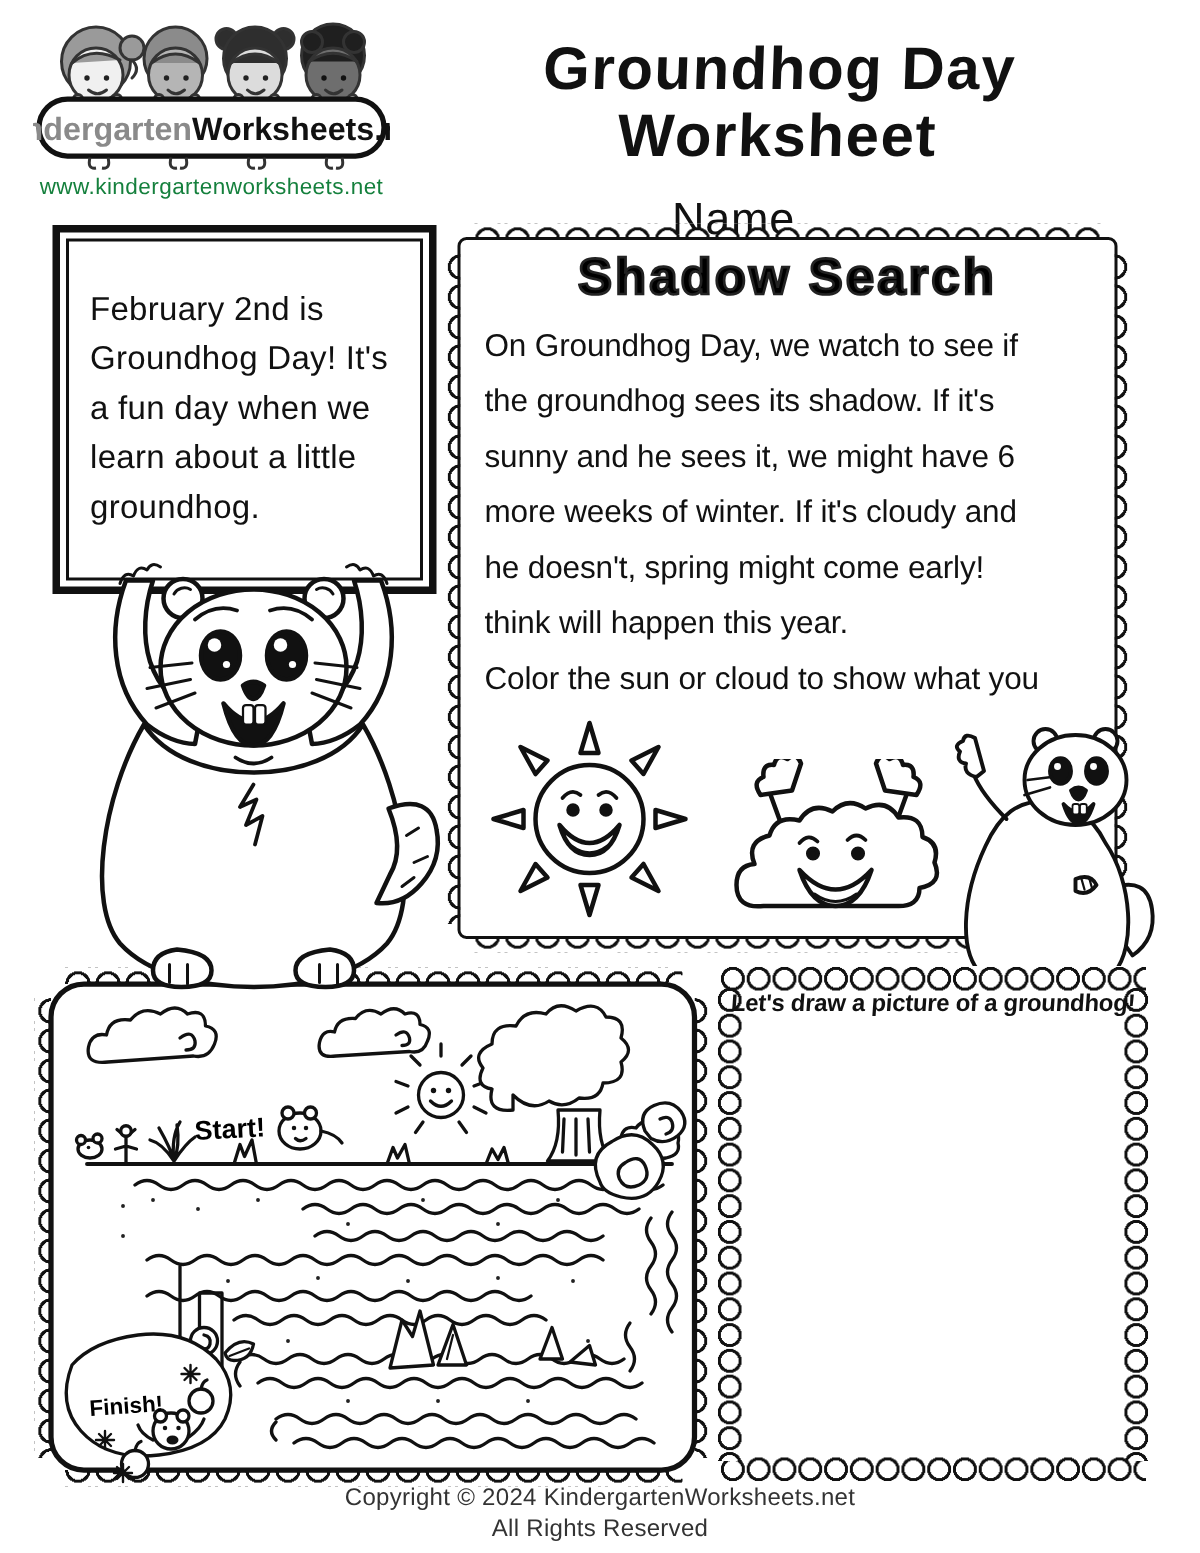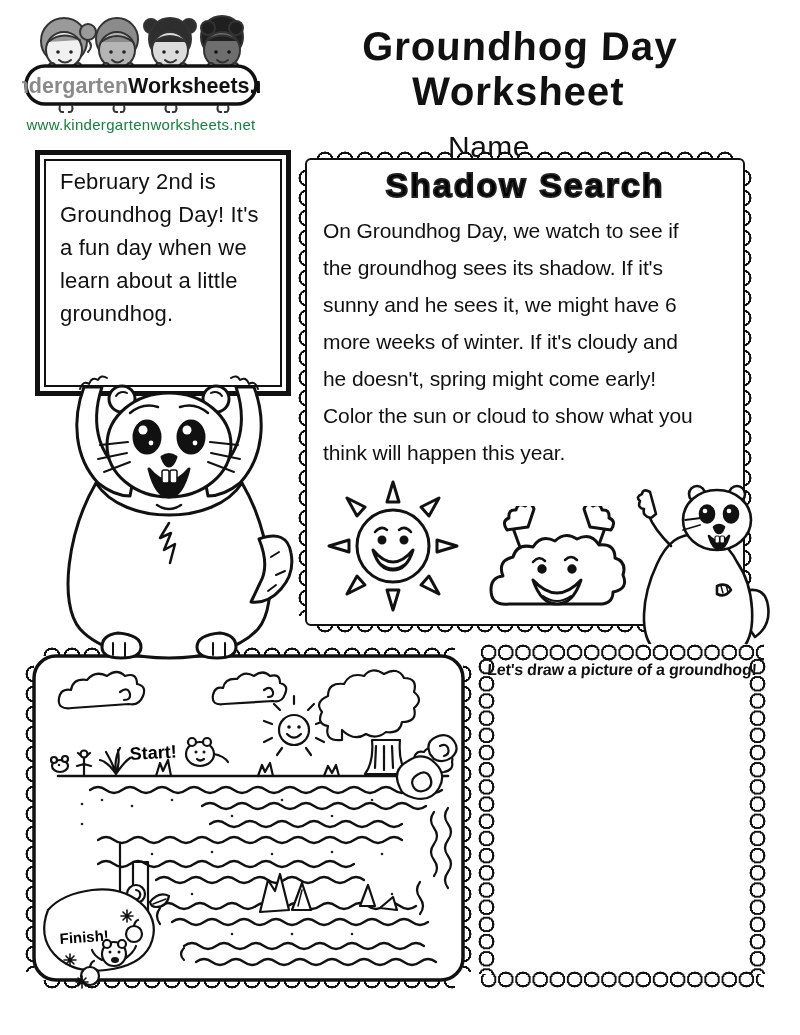"February 2nd is" .sign-inner { padding: 4px 10px 0 14px -> 28px 10px 0 14px }
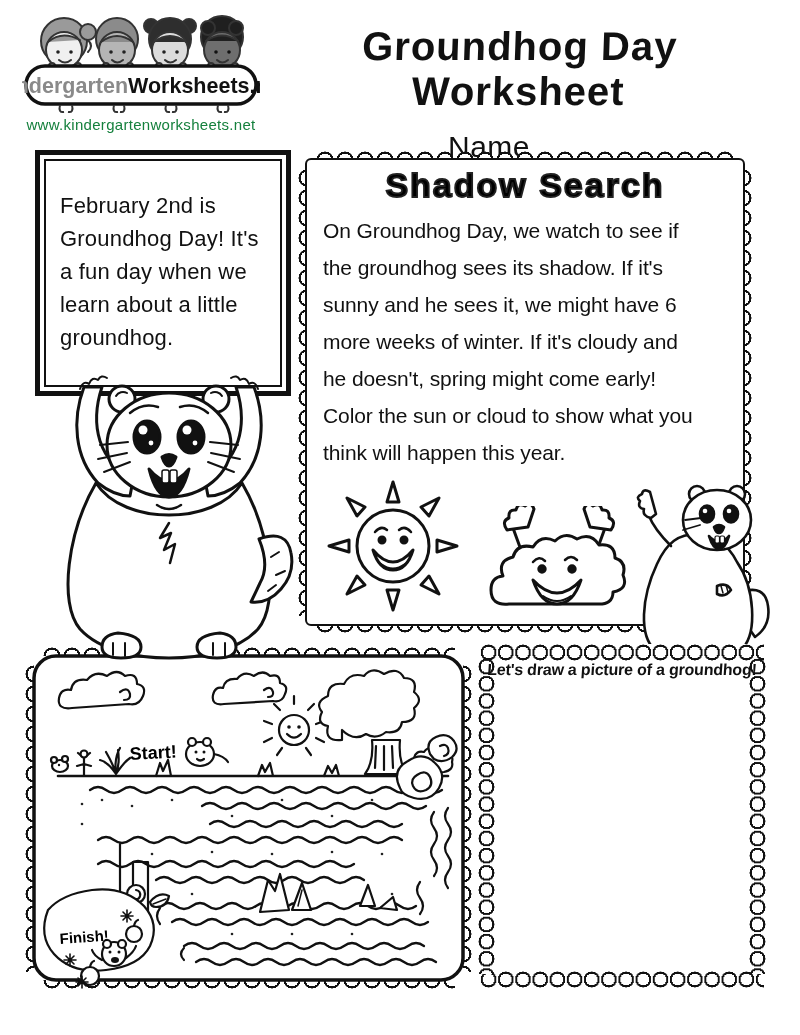"Color the sun or cloud" div { order: before "think will happen this year." -> after "think will happen this year." }
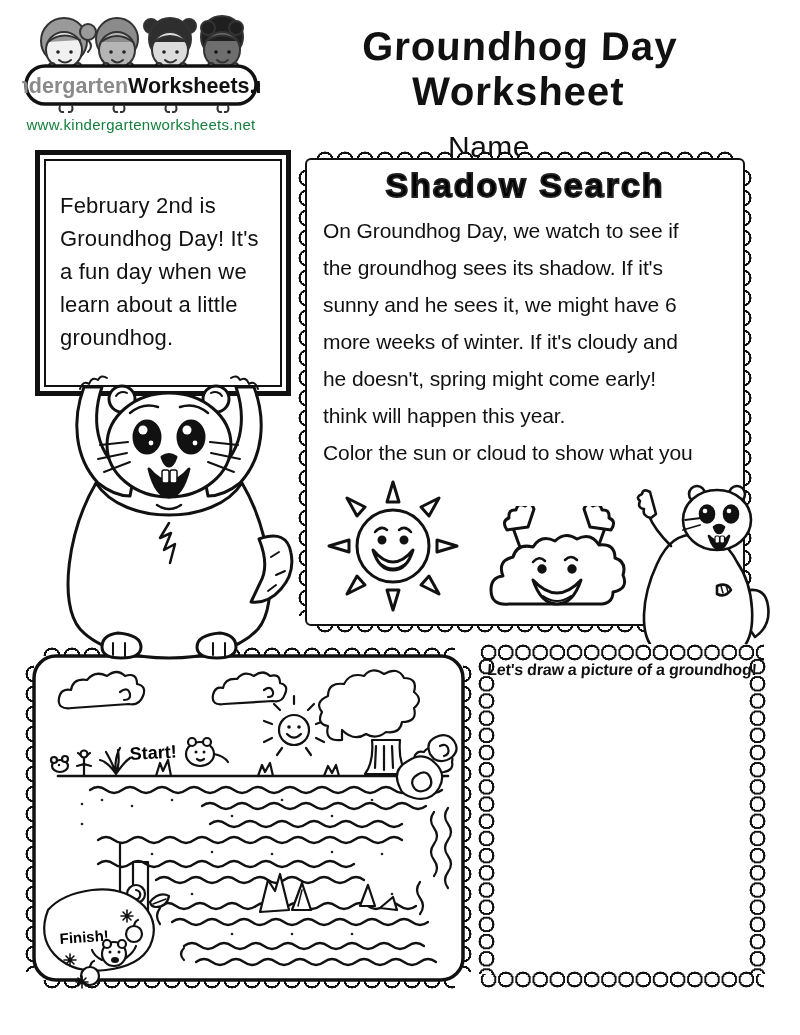"Copyright © 2024" div.footer { html: none -> <div> <div>Copyright © 2024 KindergartenWorksheets.net</div> <div>All Rights Reserved</div> </div> }
